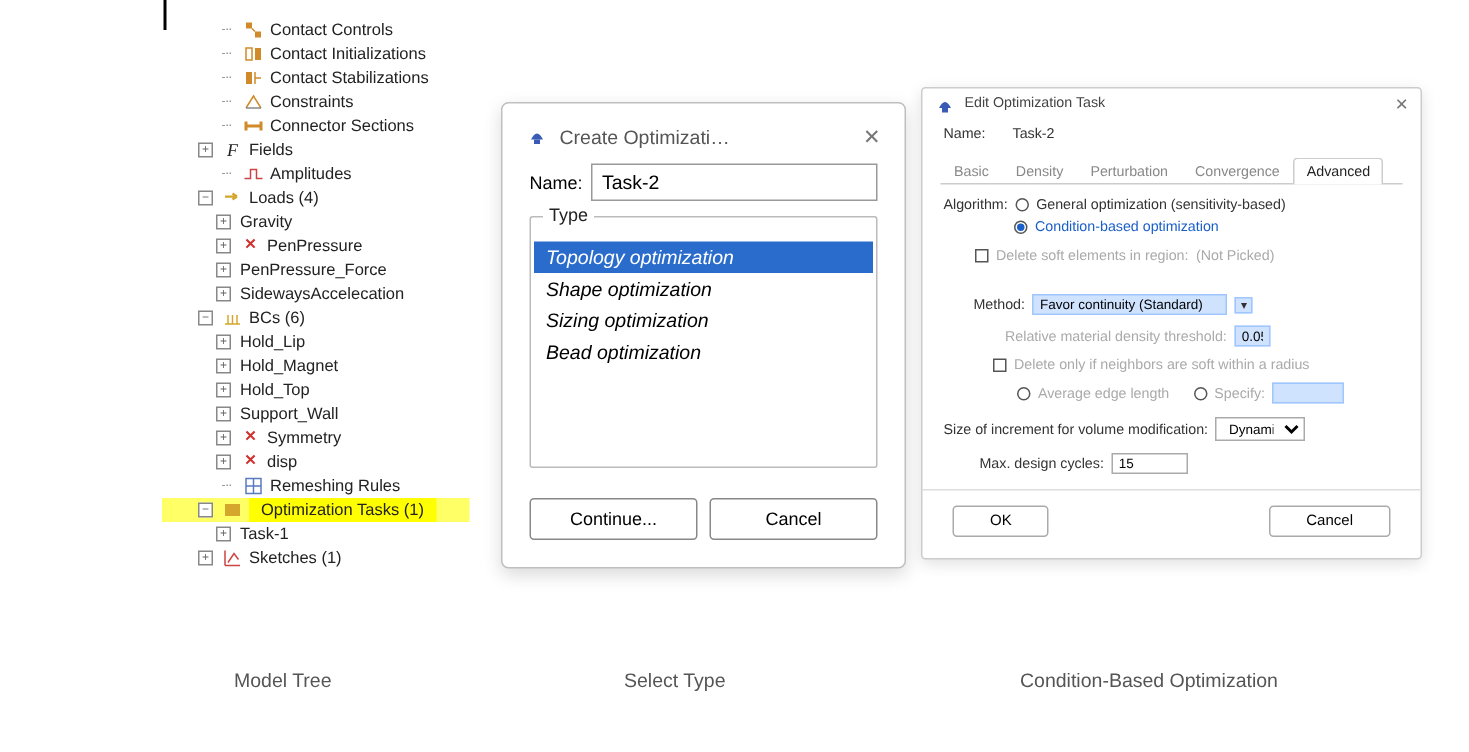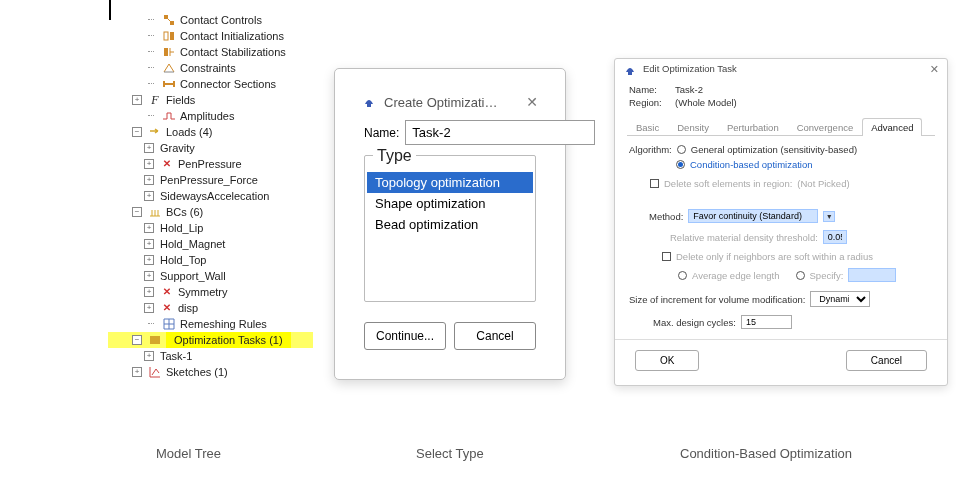"Create Optimizati…" .dlg-create { padding: 17px -> 6px; width: 232px -> 270px }
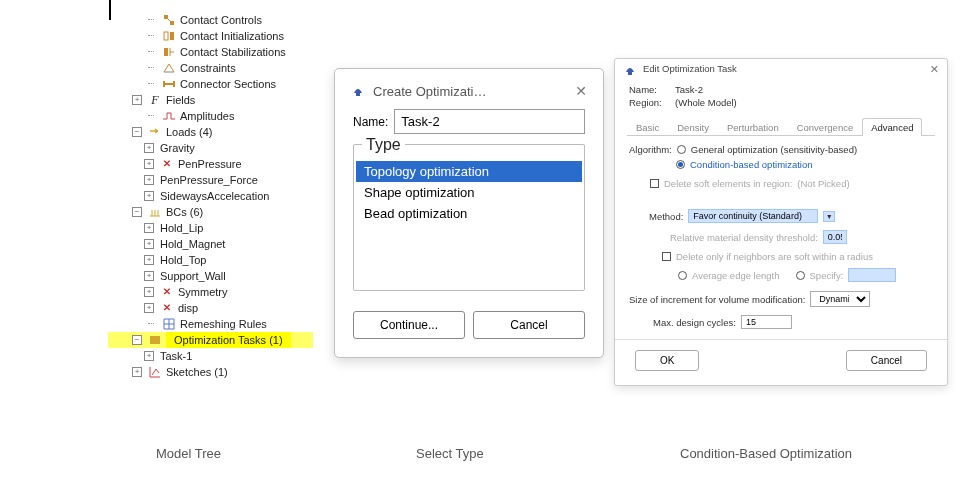"Region:" div.meta-row { html: <div> <span>Region:</span> <span>(Whole Model)</span> </div> -> none }
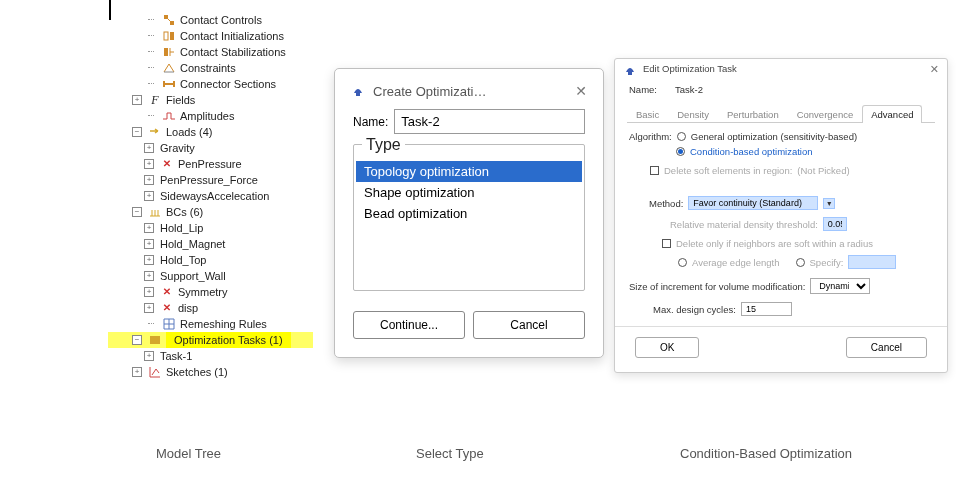"Type" .type-label { font-size: 16px -> 12px }
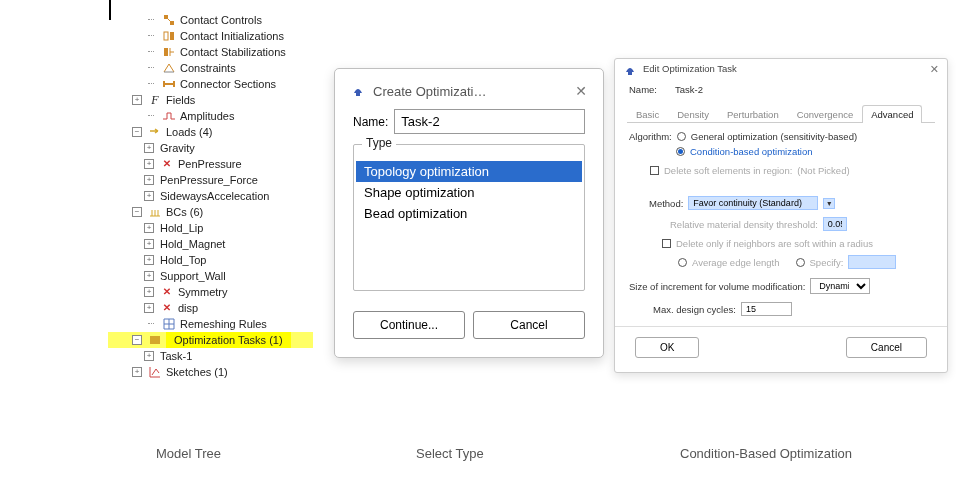"Topology optimization" .type-list li { font-style: none -> italic }
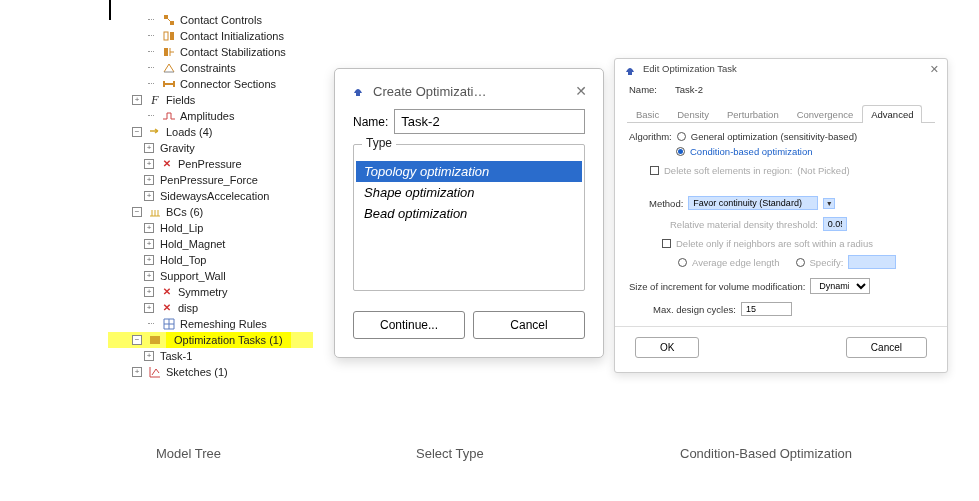"Sizing optimization" li { html: none -> <li>Sizing optimization</li> }
